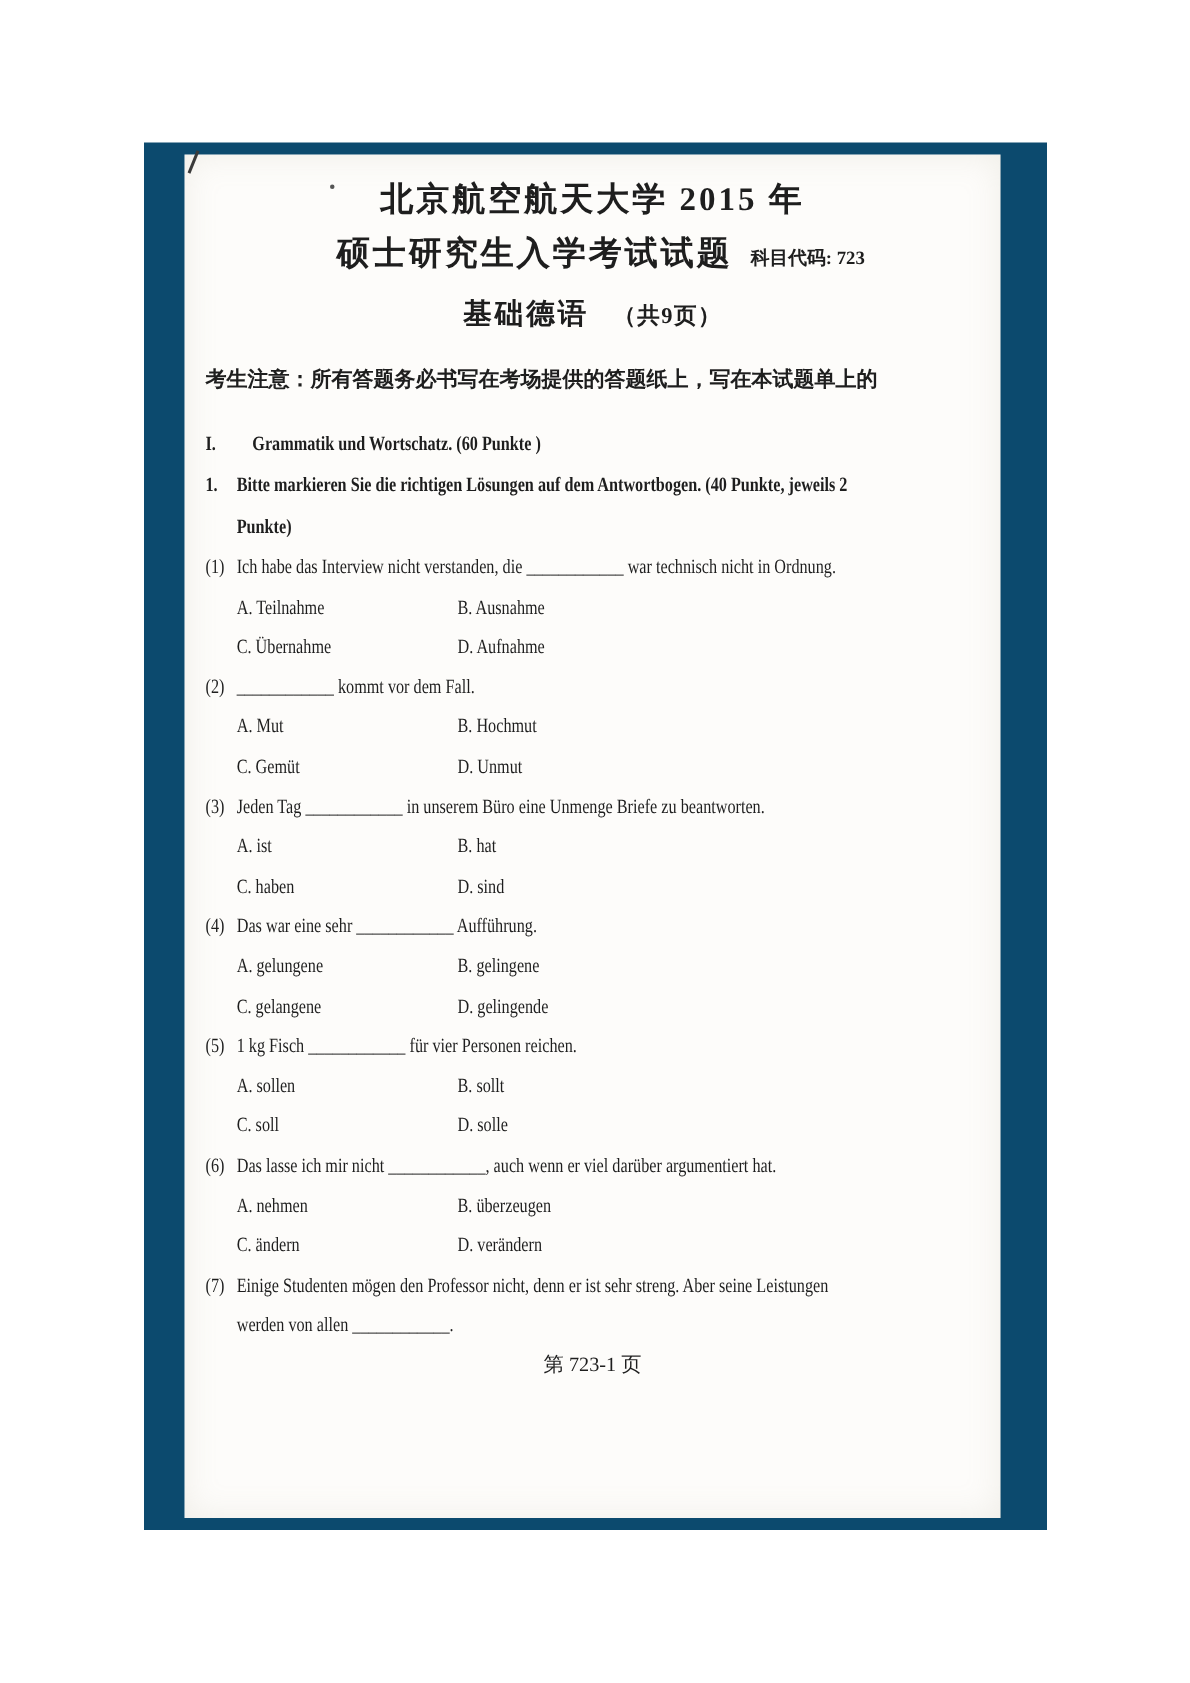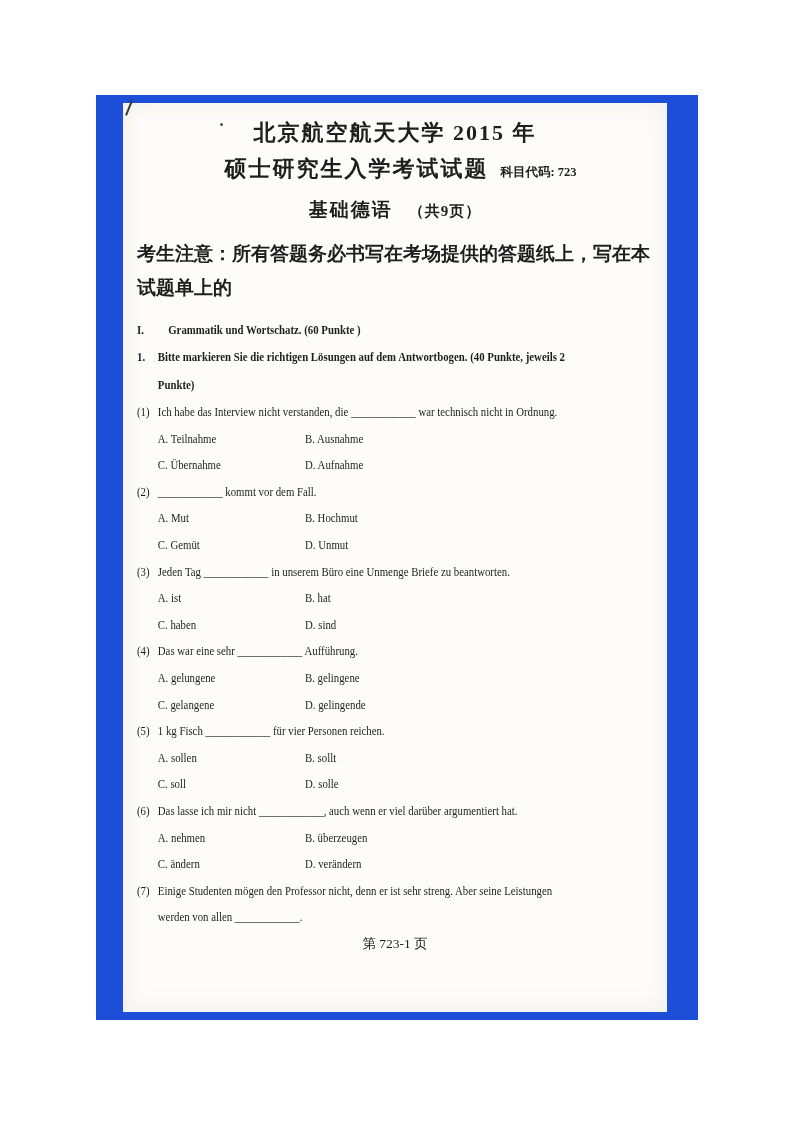"北京航空航天大学 2015 年" .mat { background: #1d4ed8 -> #0c4a6e }
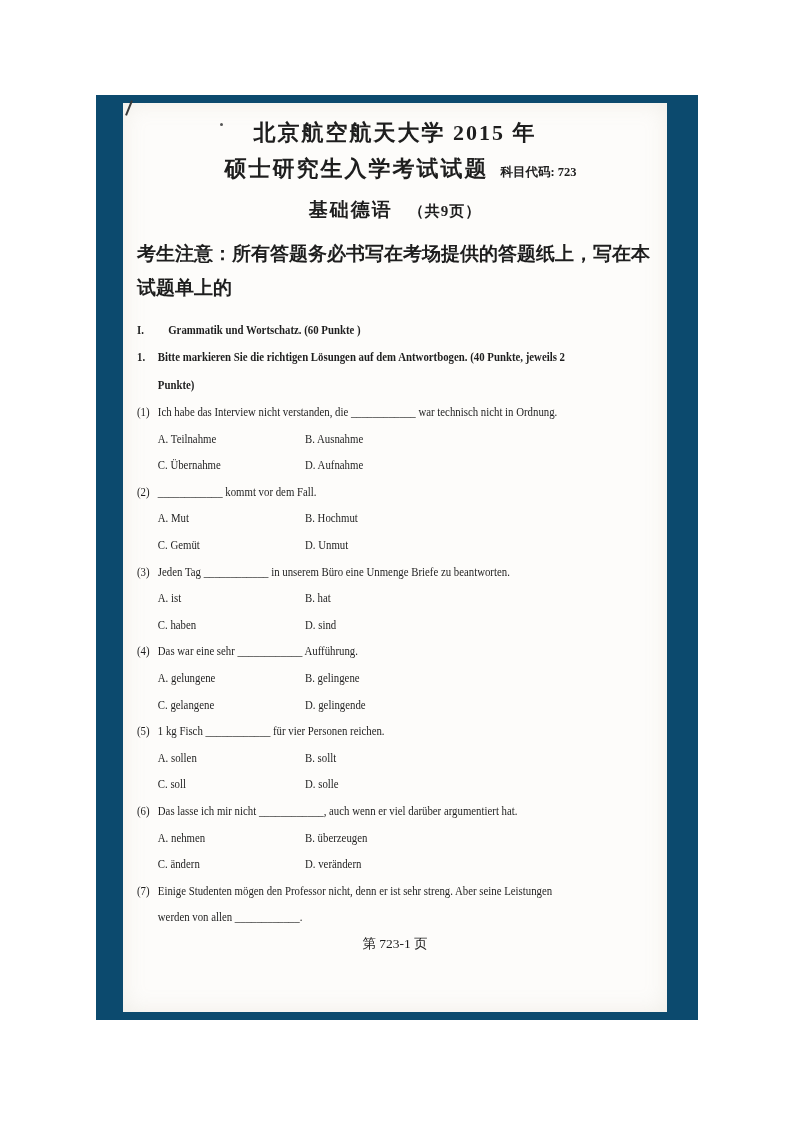"考生注意：所有答题务必书写在考场提供的答题纸上，写在本试题单上的" .notice { font-family: Liberation Sans, sans-serif -> Liberation Mono, monospace; font-size: 19px -> 14px }
